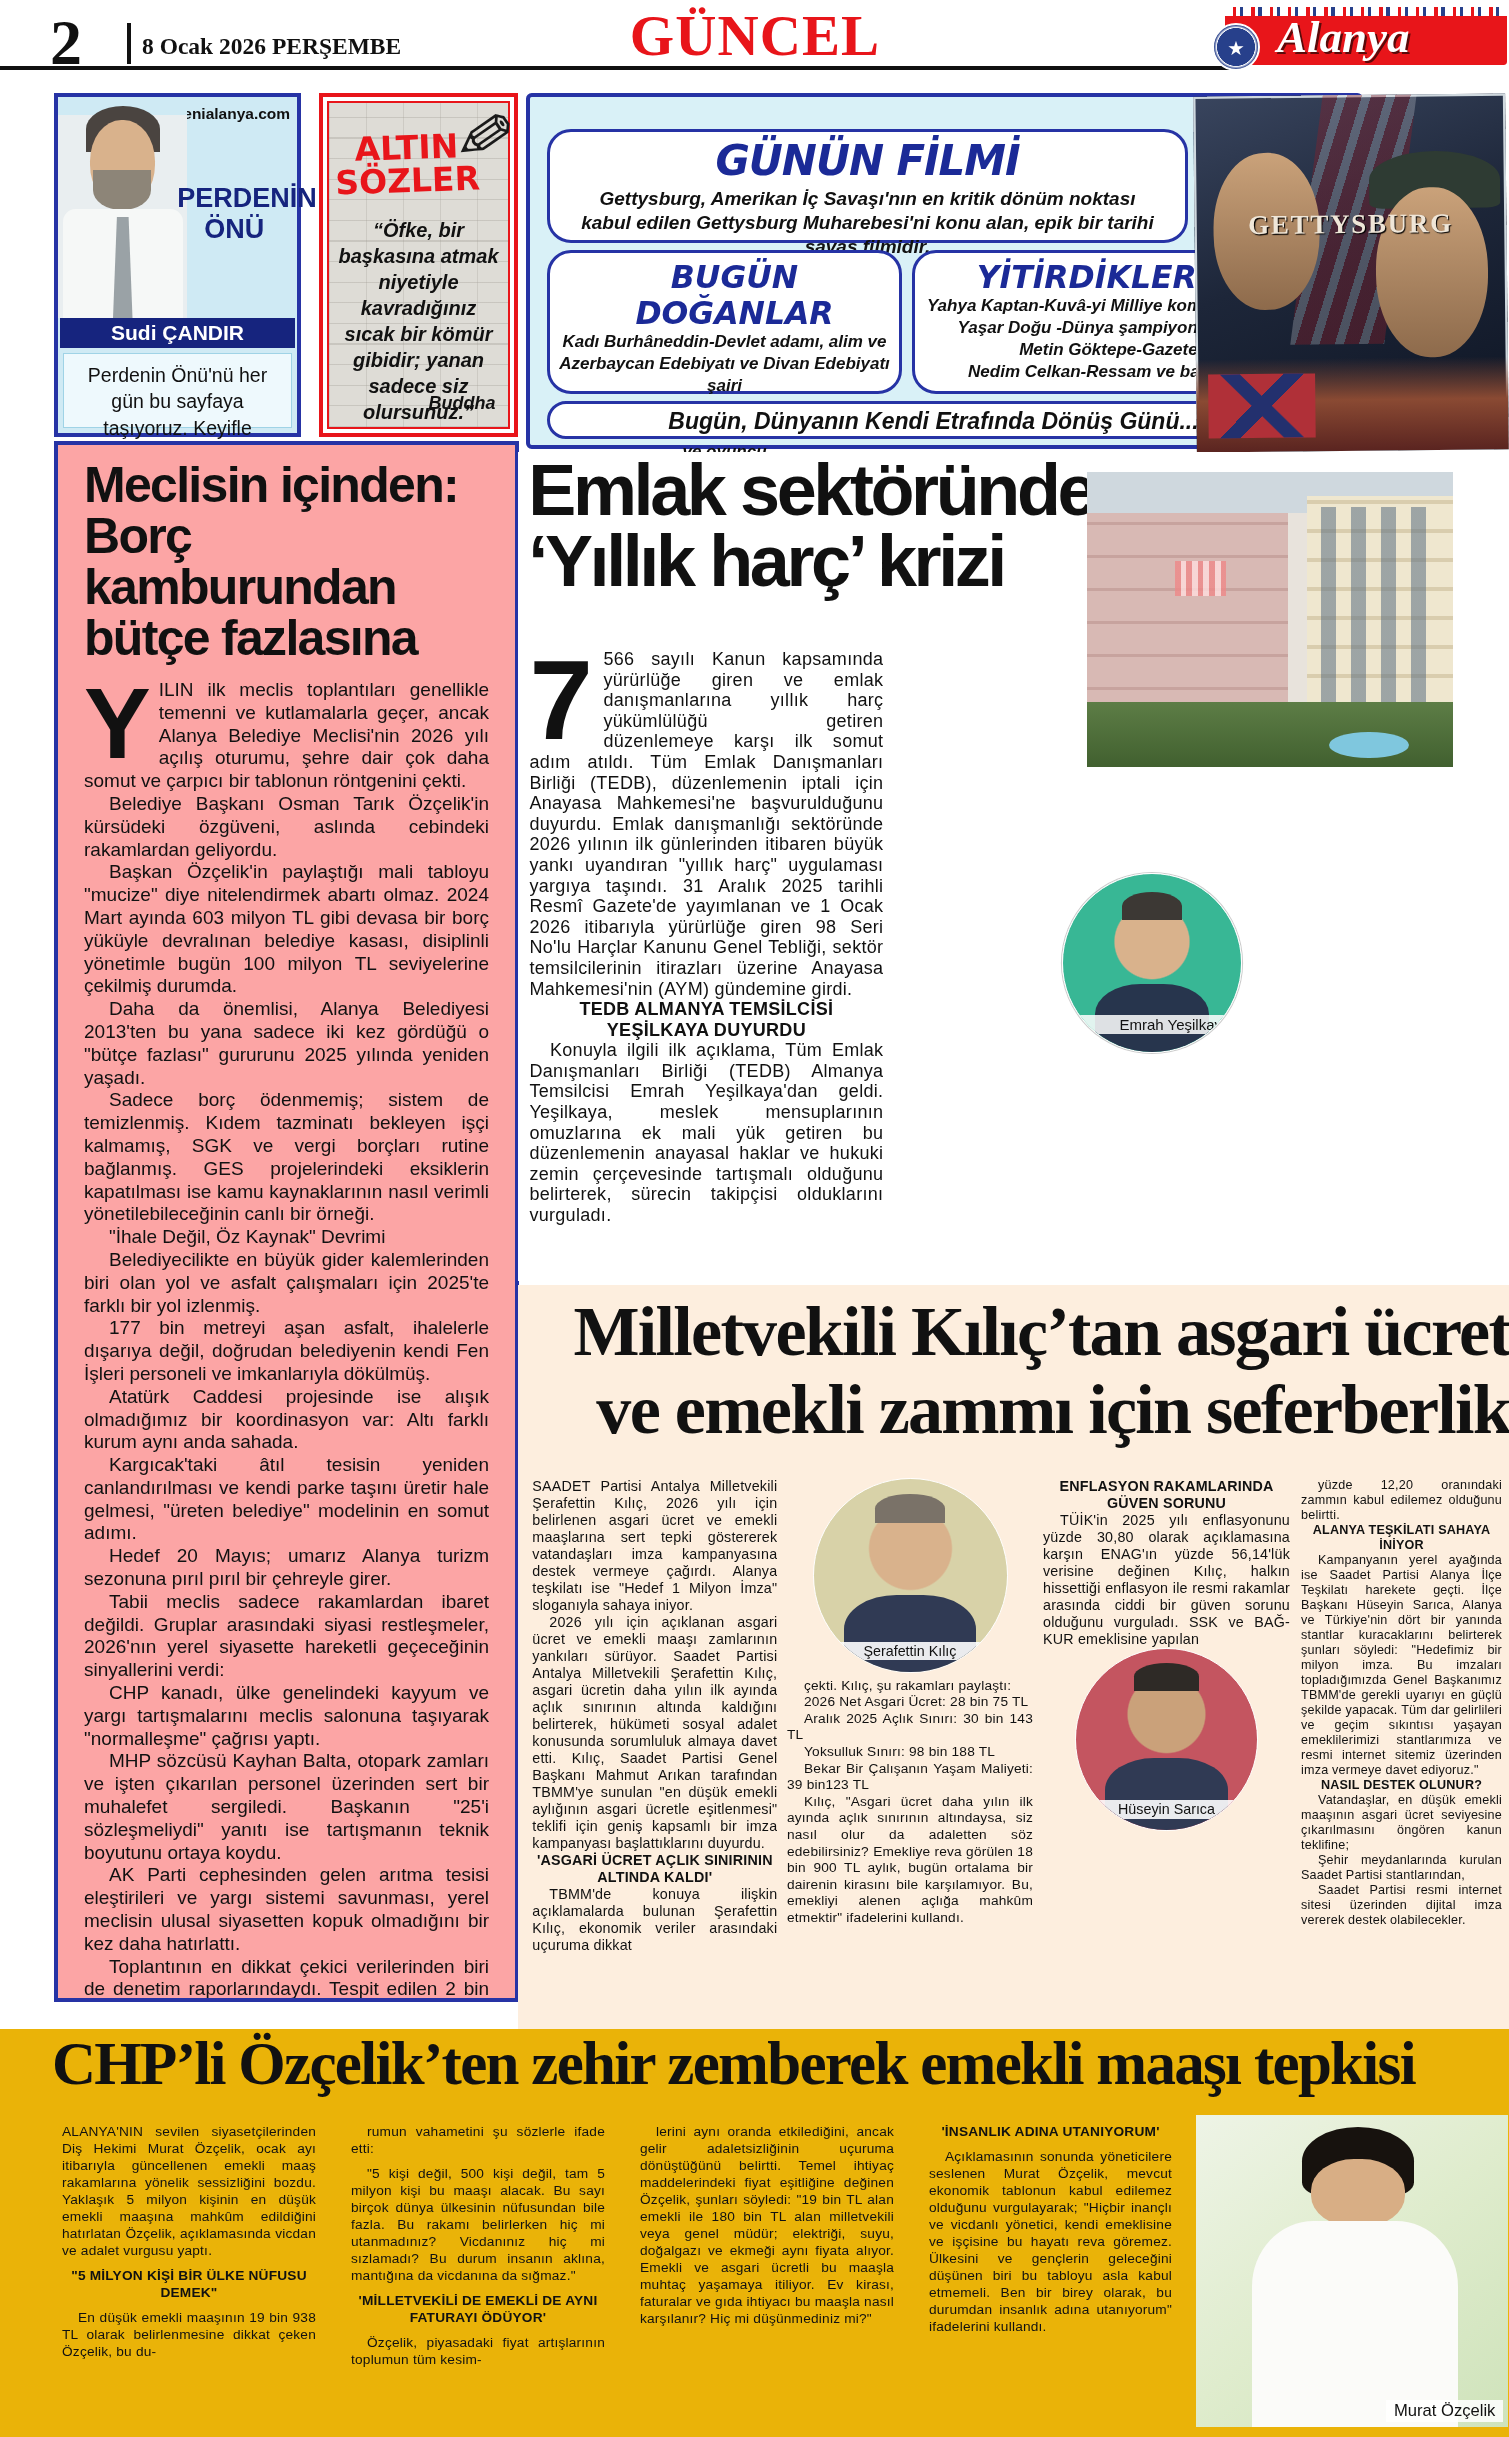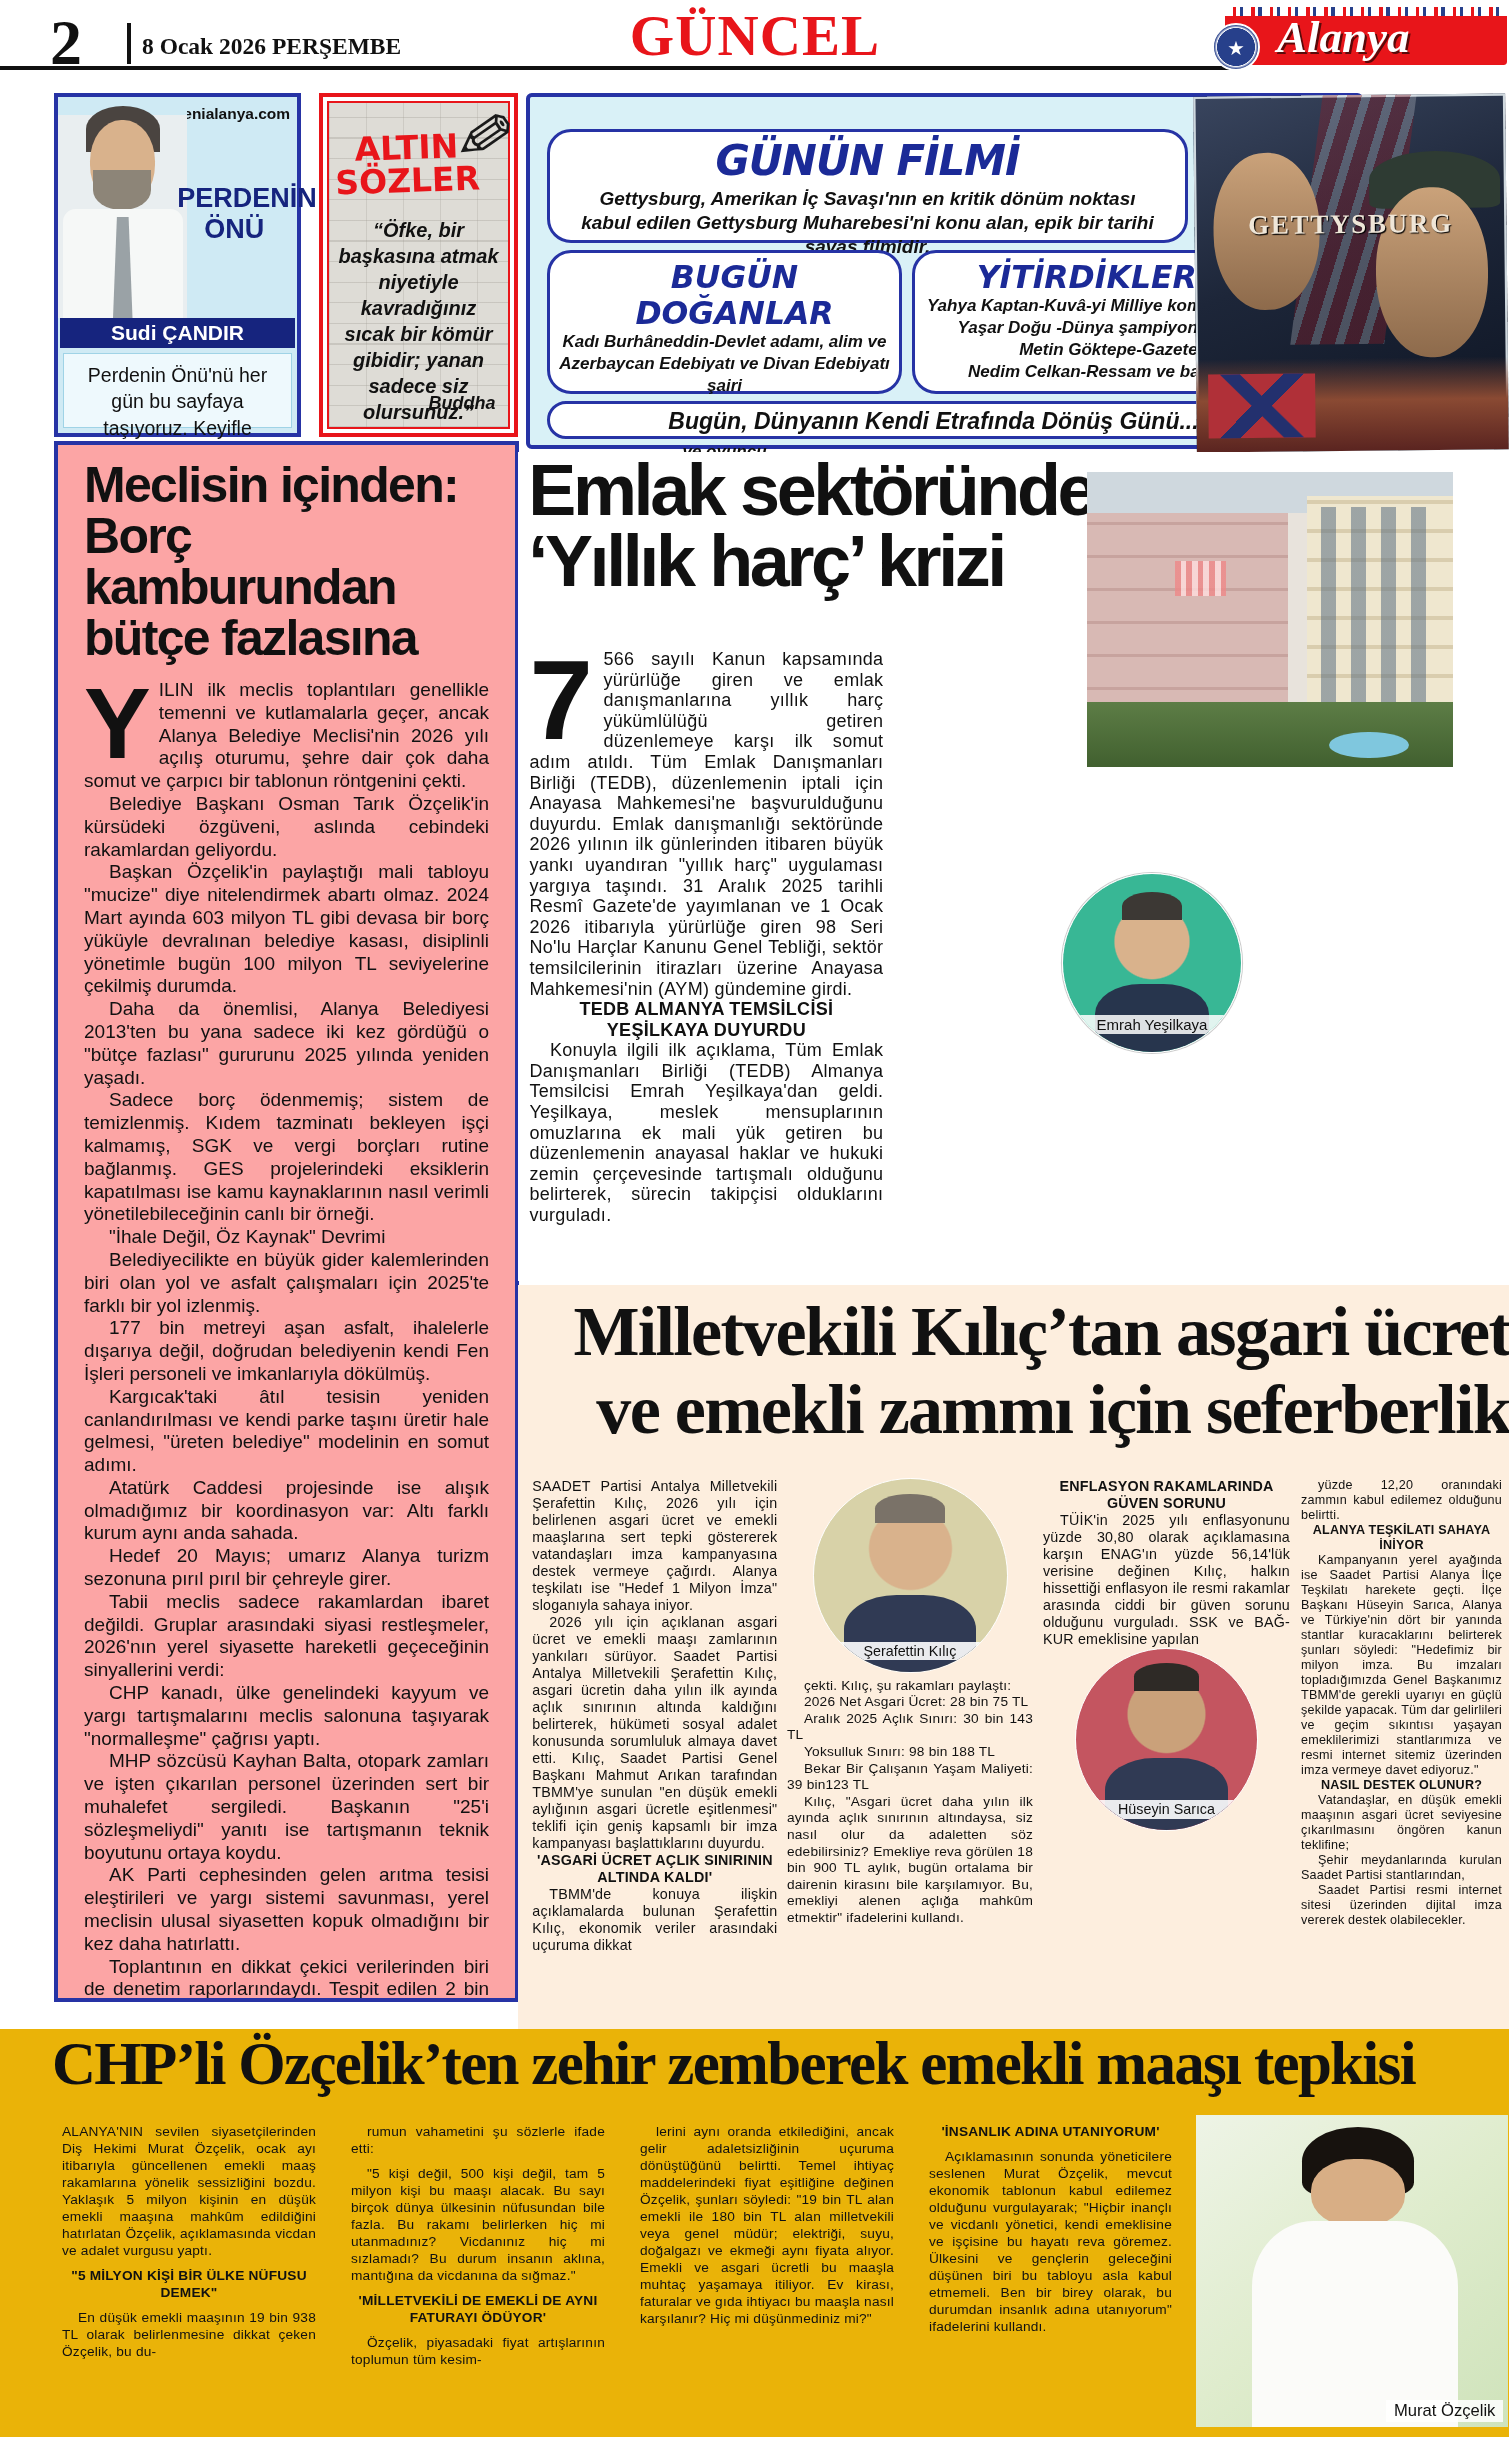"Emrah Yeşilkaya" .circle-photo .cap { text-align: center -> right }
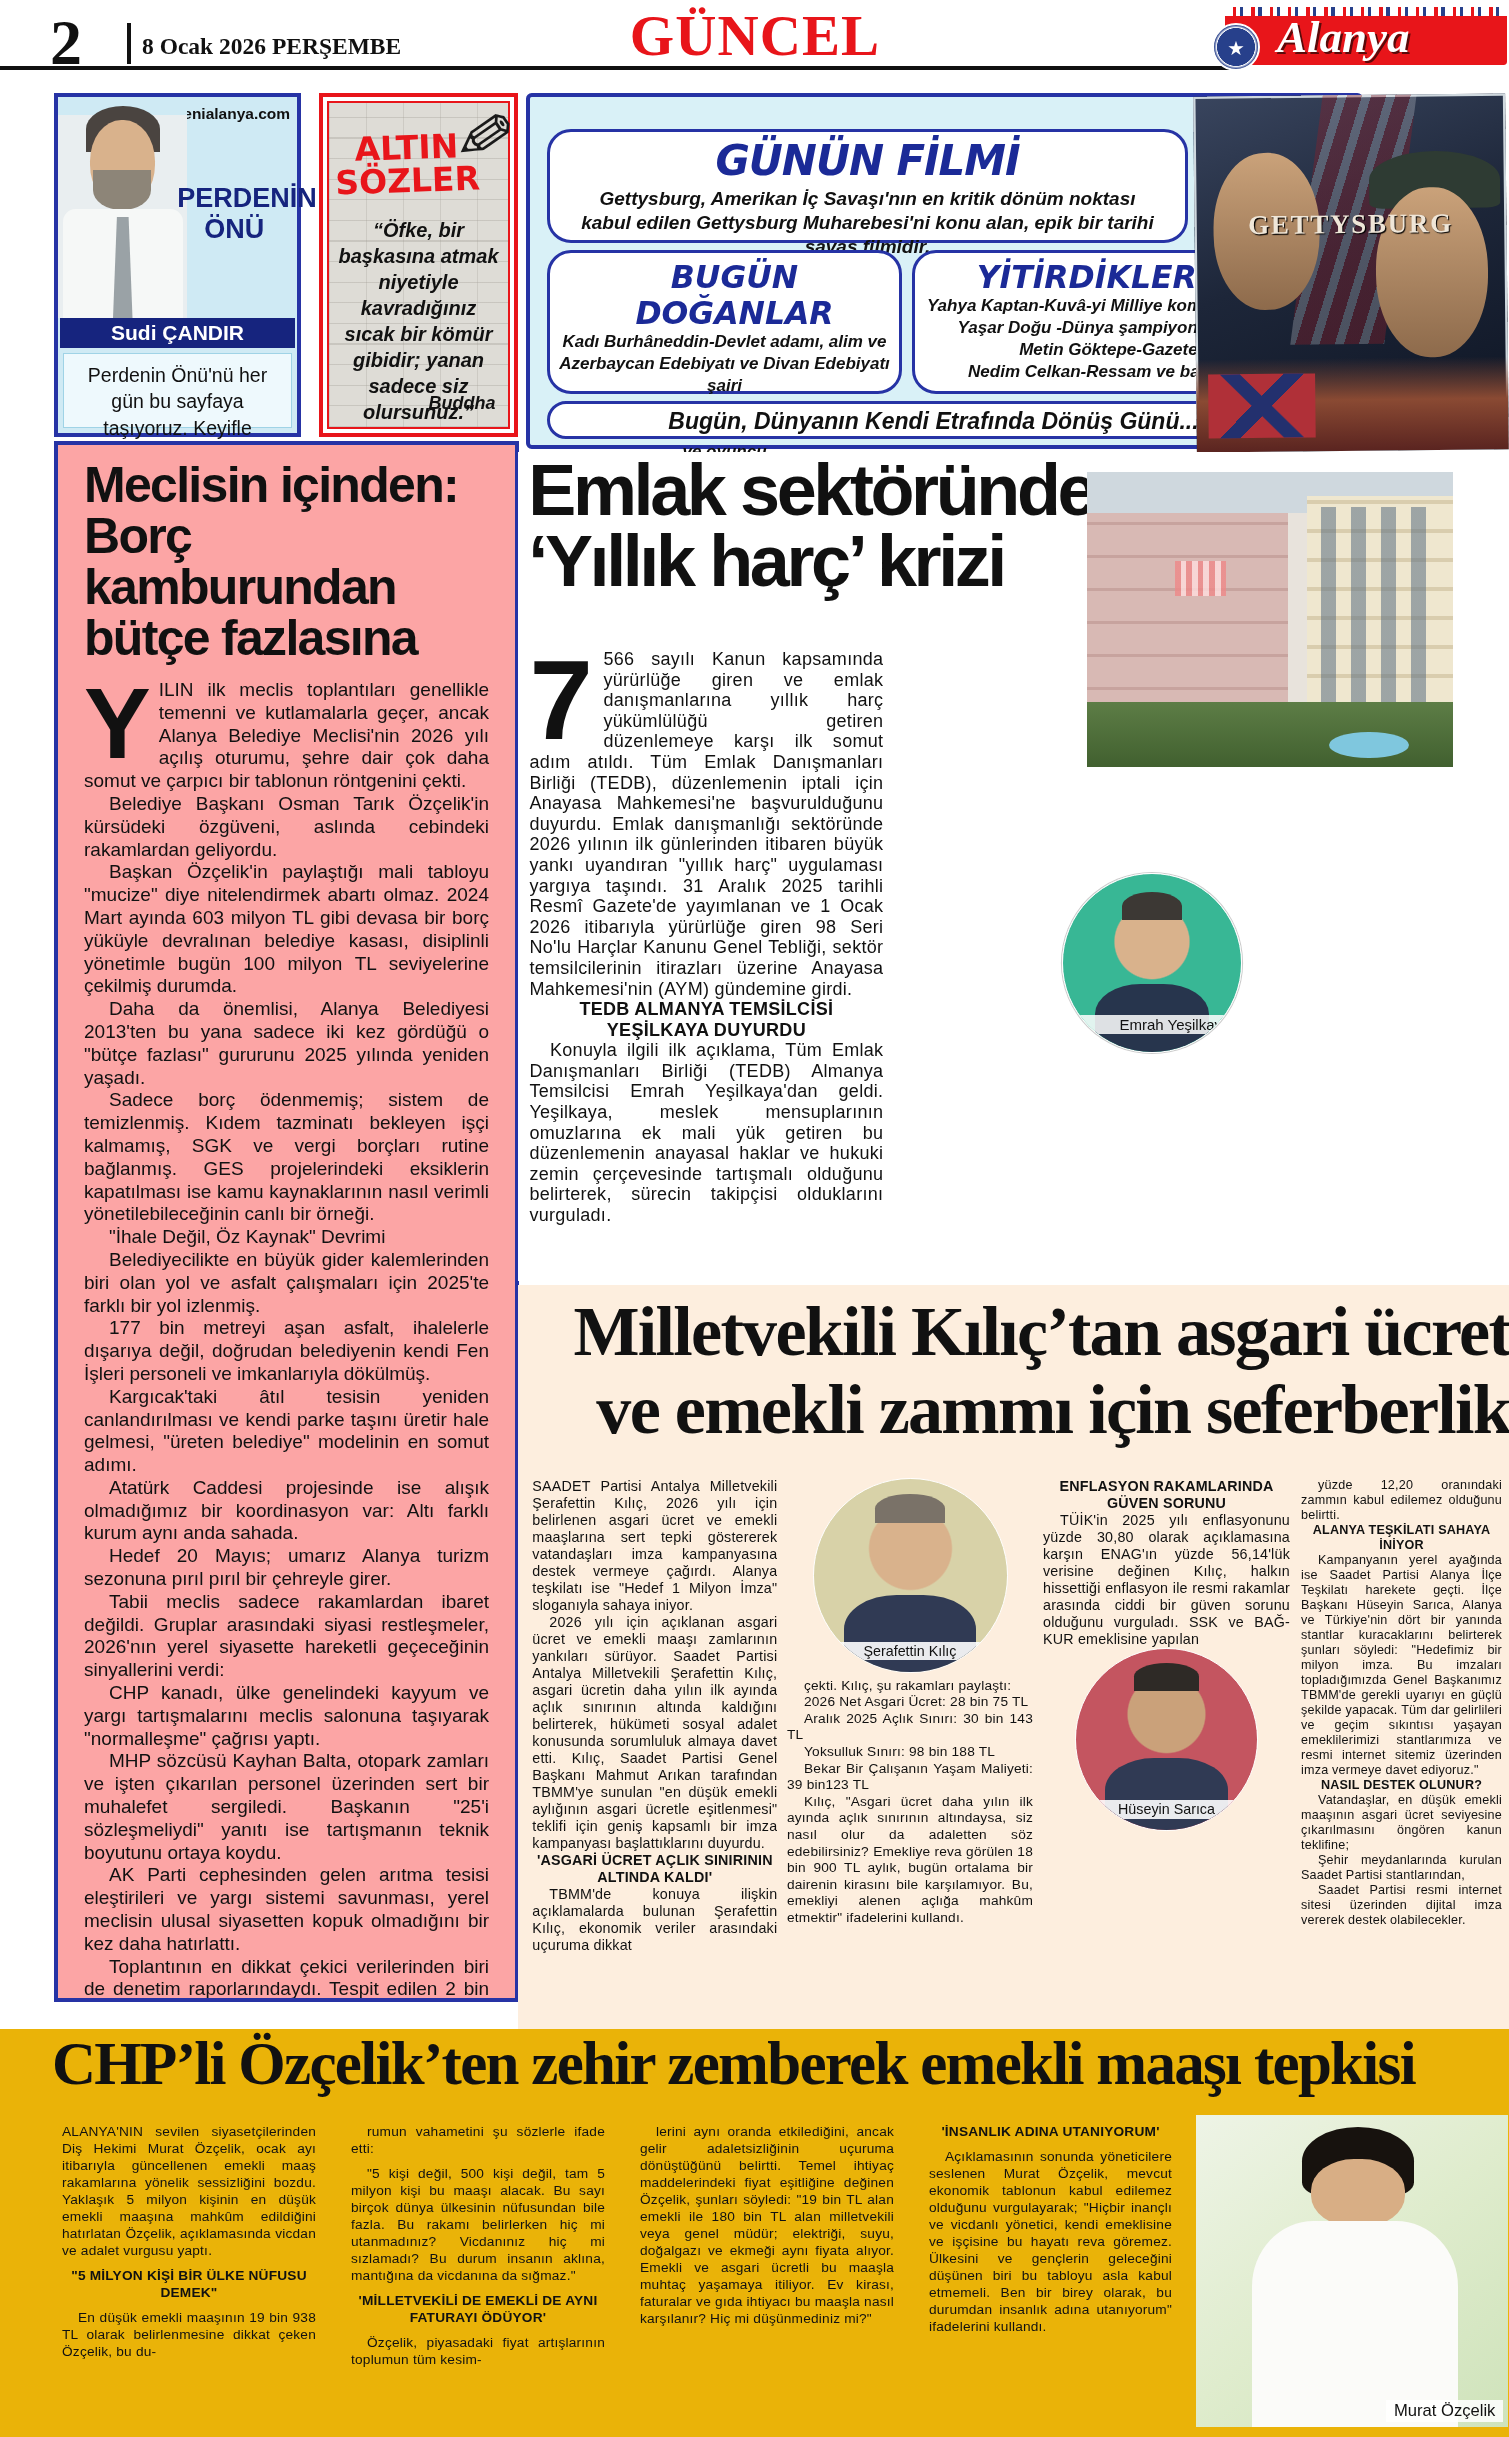"Kargıcak'taki âtıl tesisin yeniden" p { order: before "Atatürk Caddesi projesinde ise alışık" -> after "Atatürk Caddesi projesinde ise alışık" }
